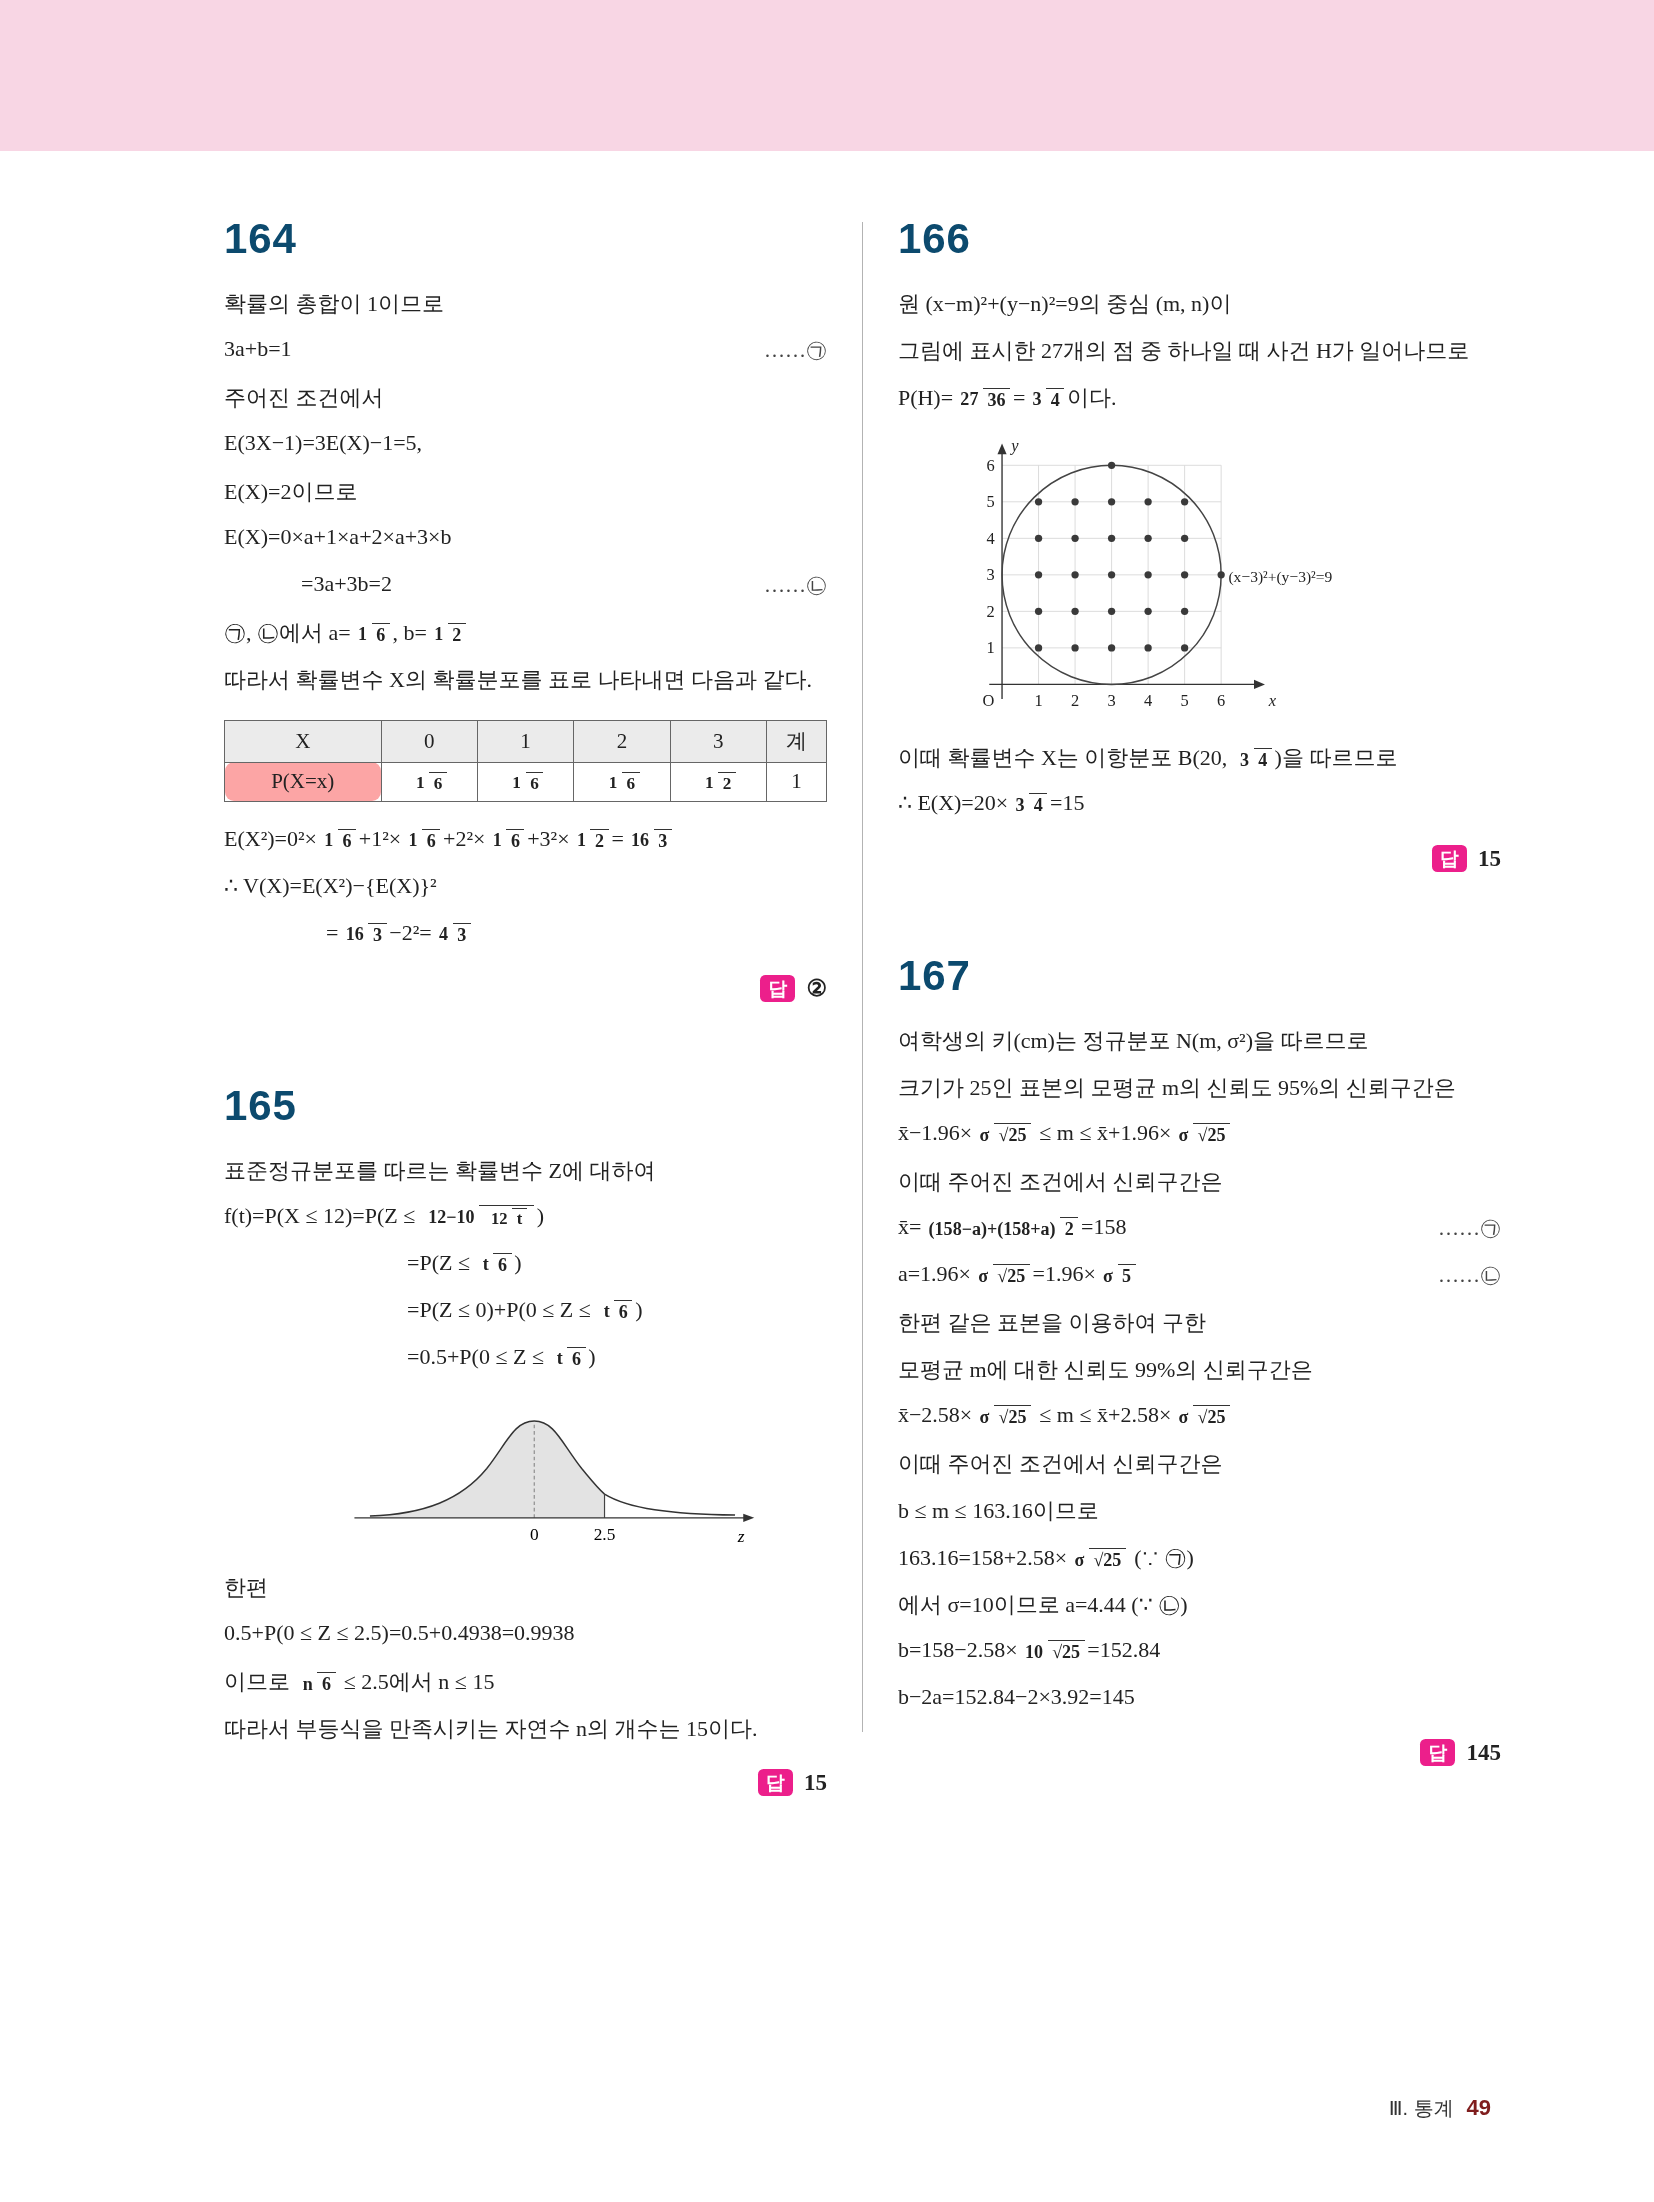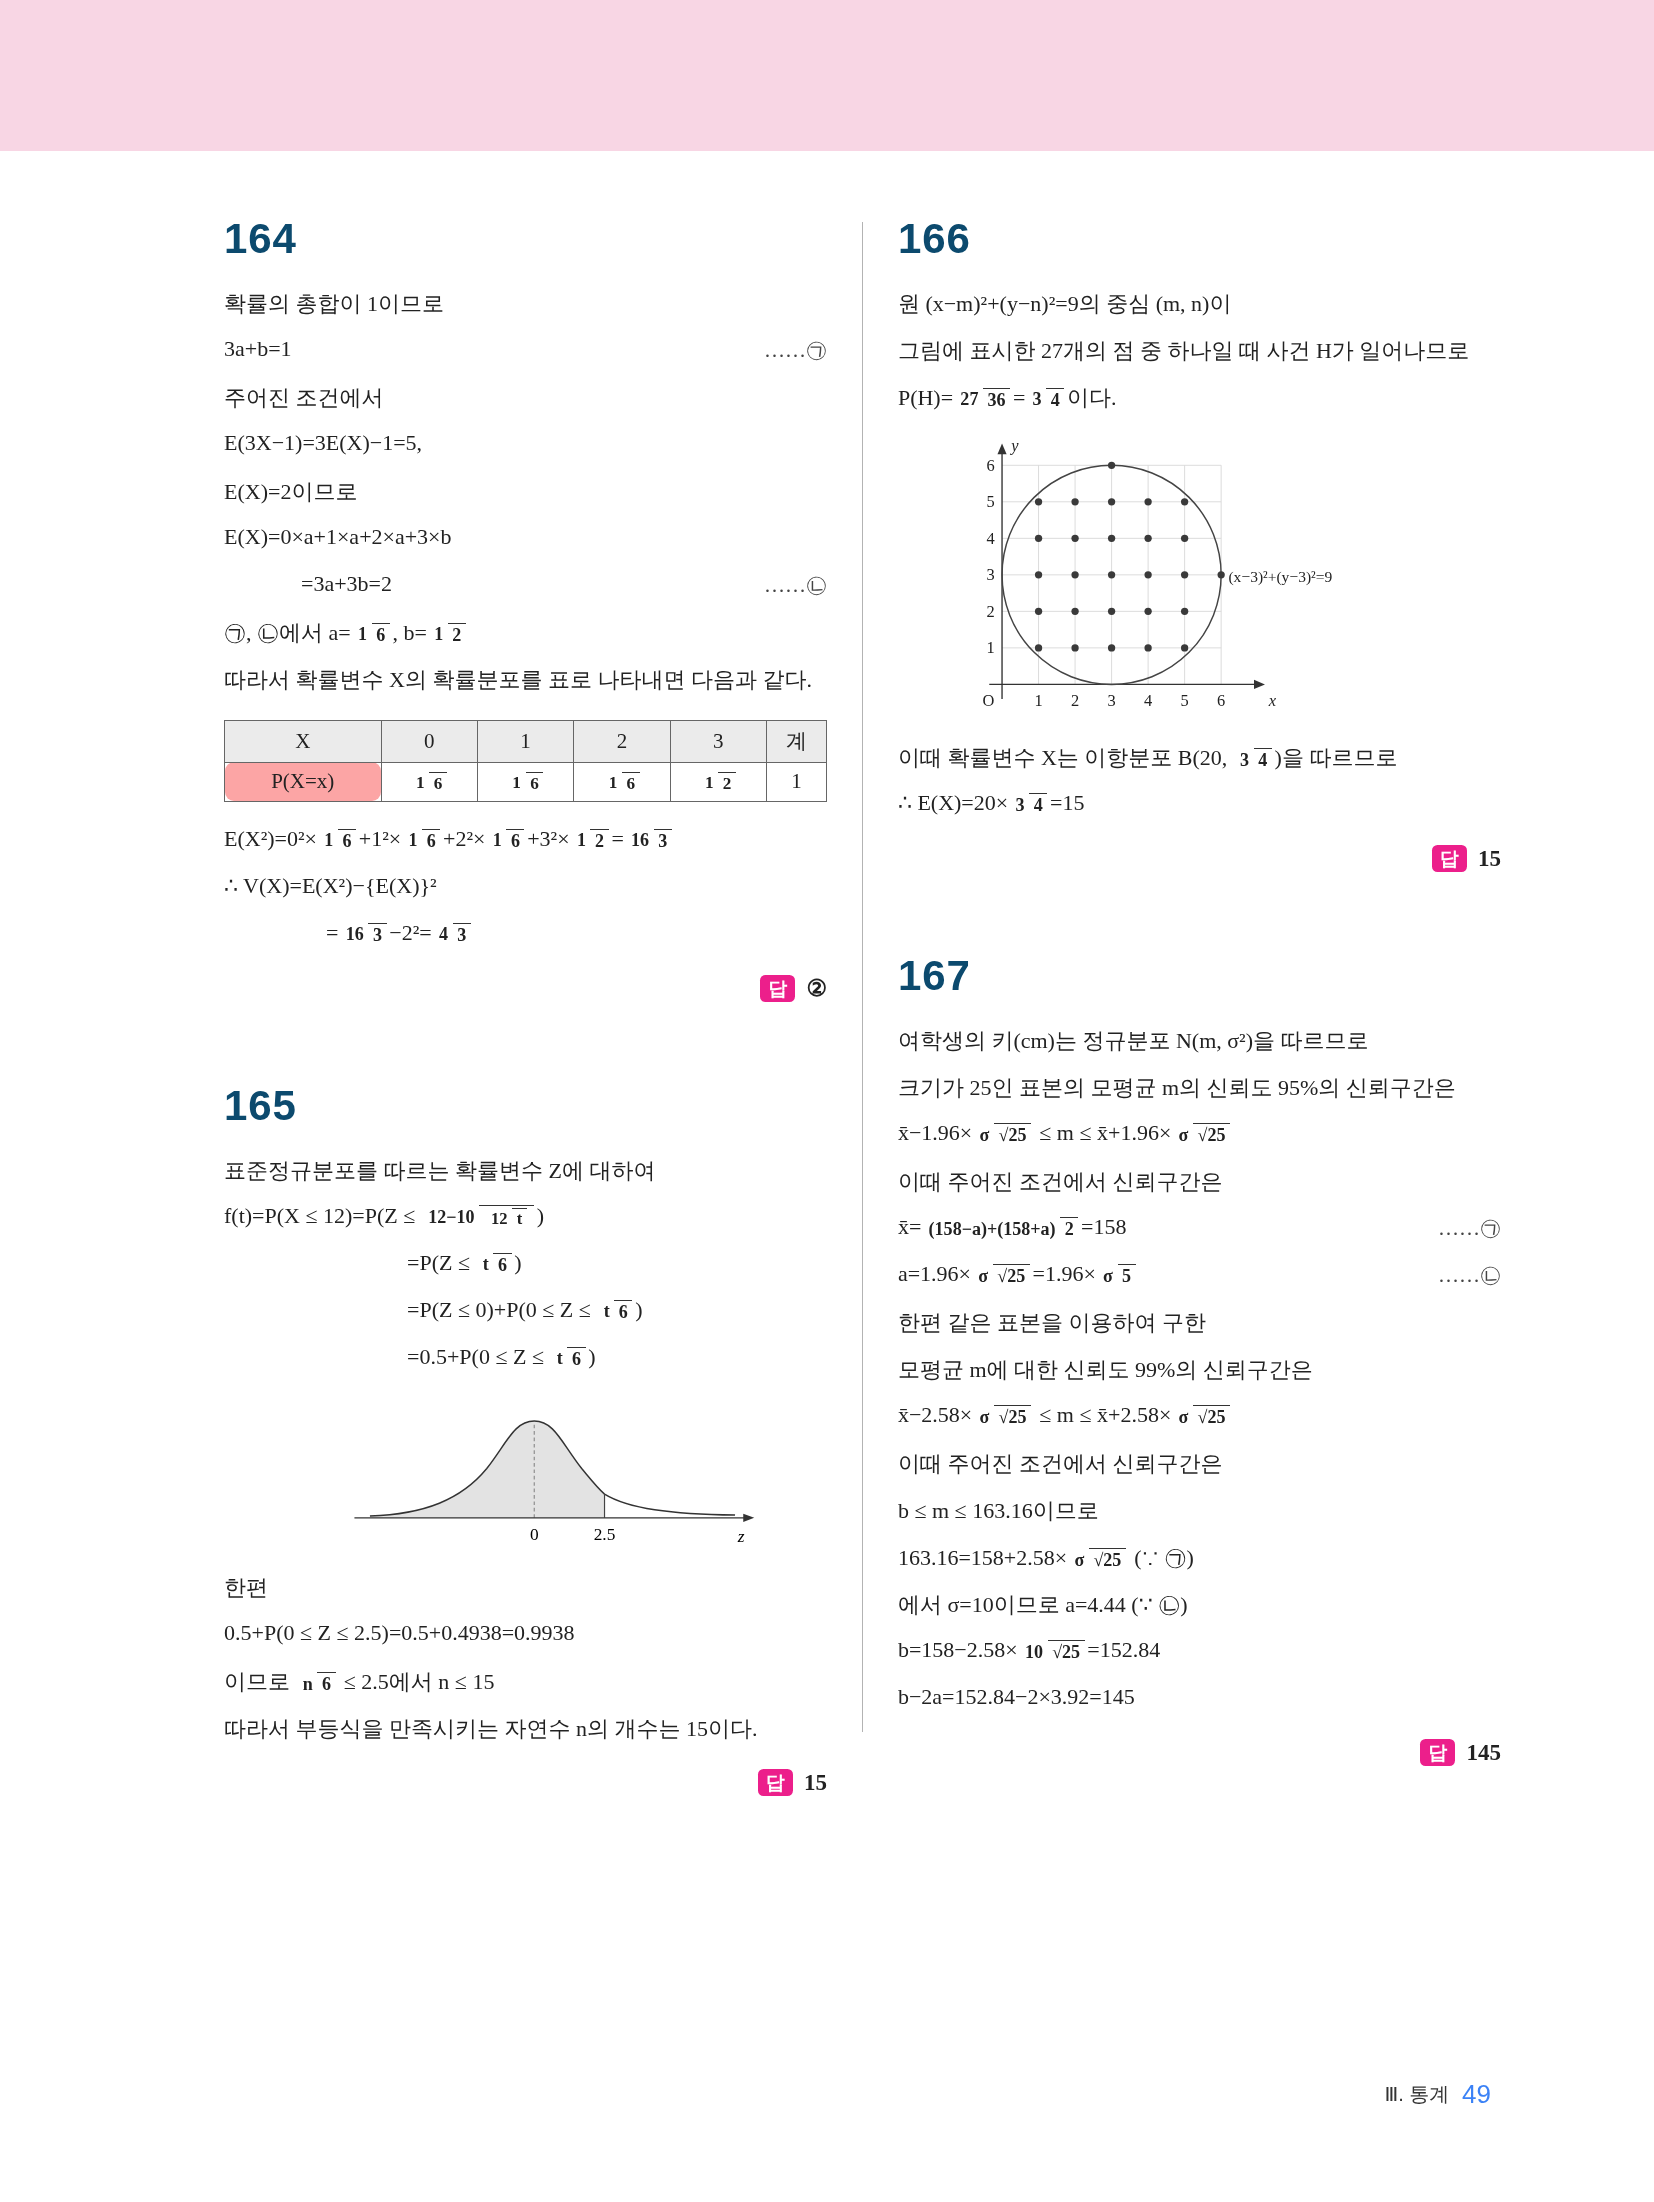"Ⅲ. 통계" .footer { align-items: center -> flex-start; bottom: 92px -> 80px }
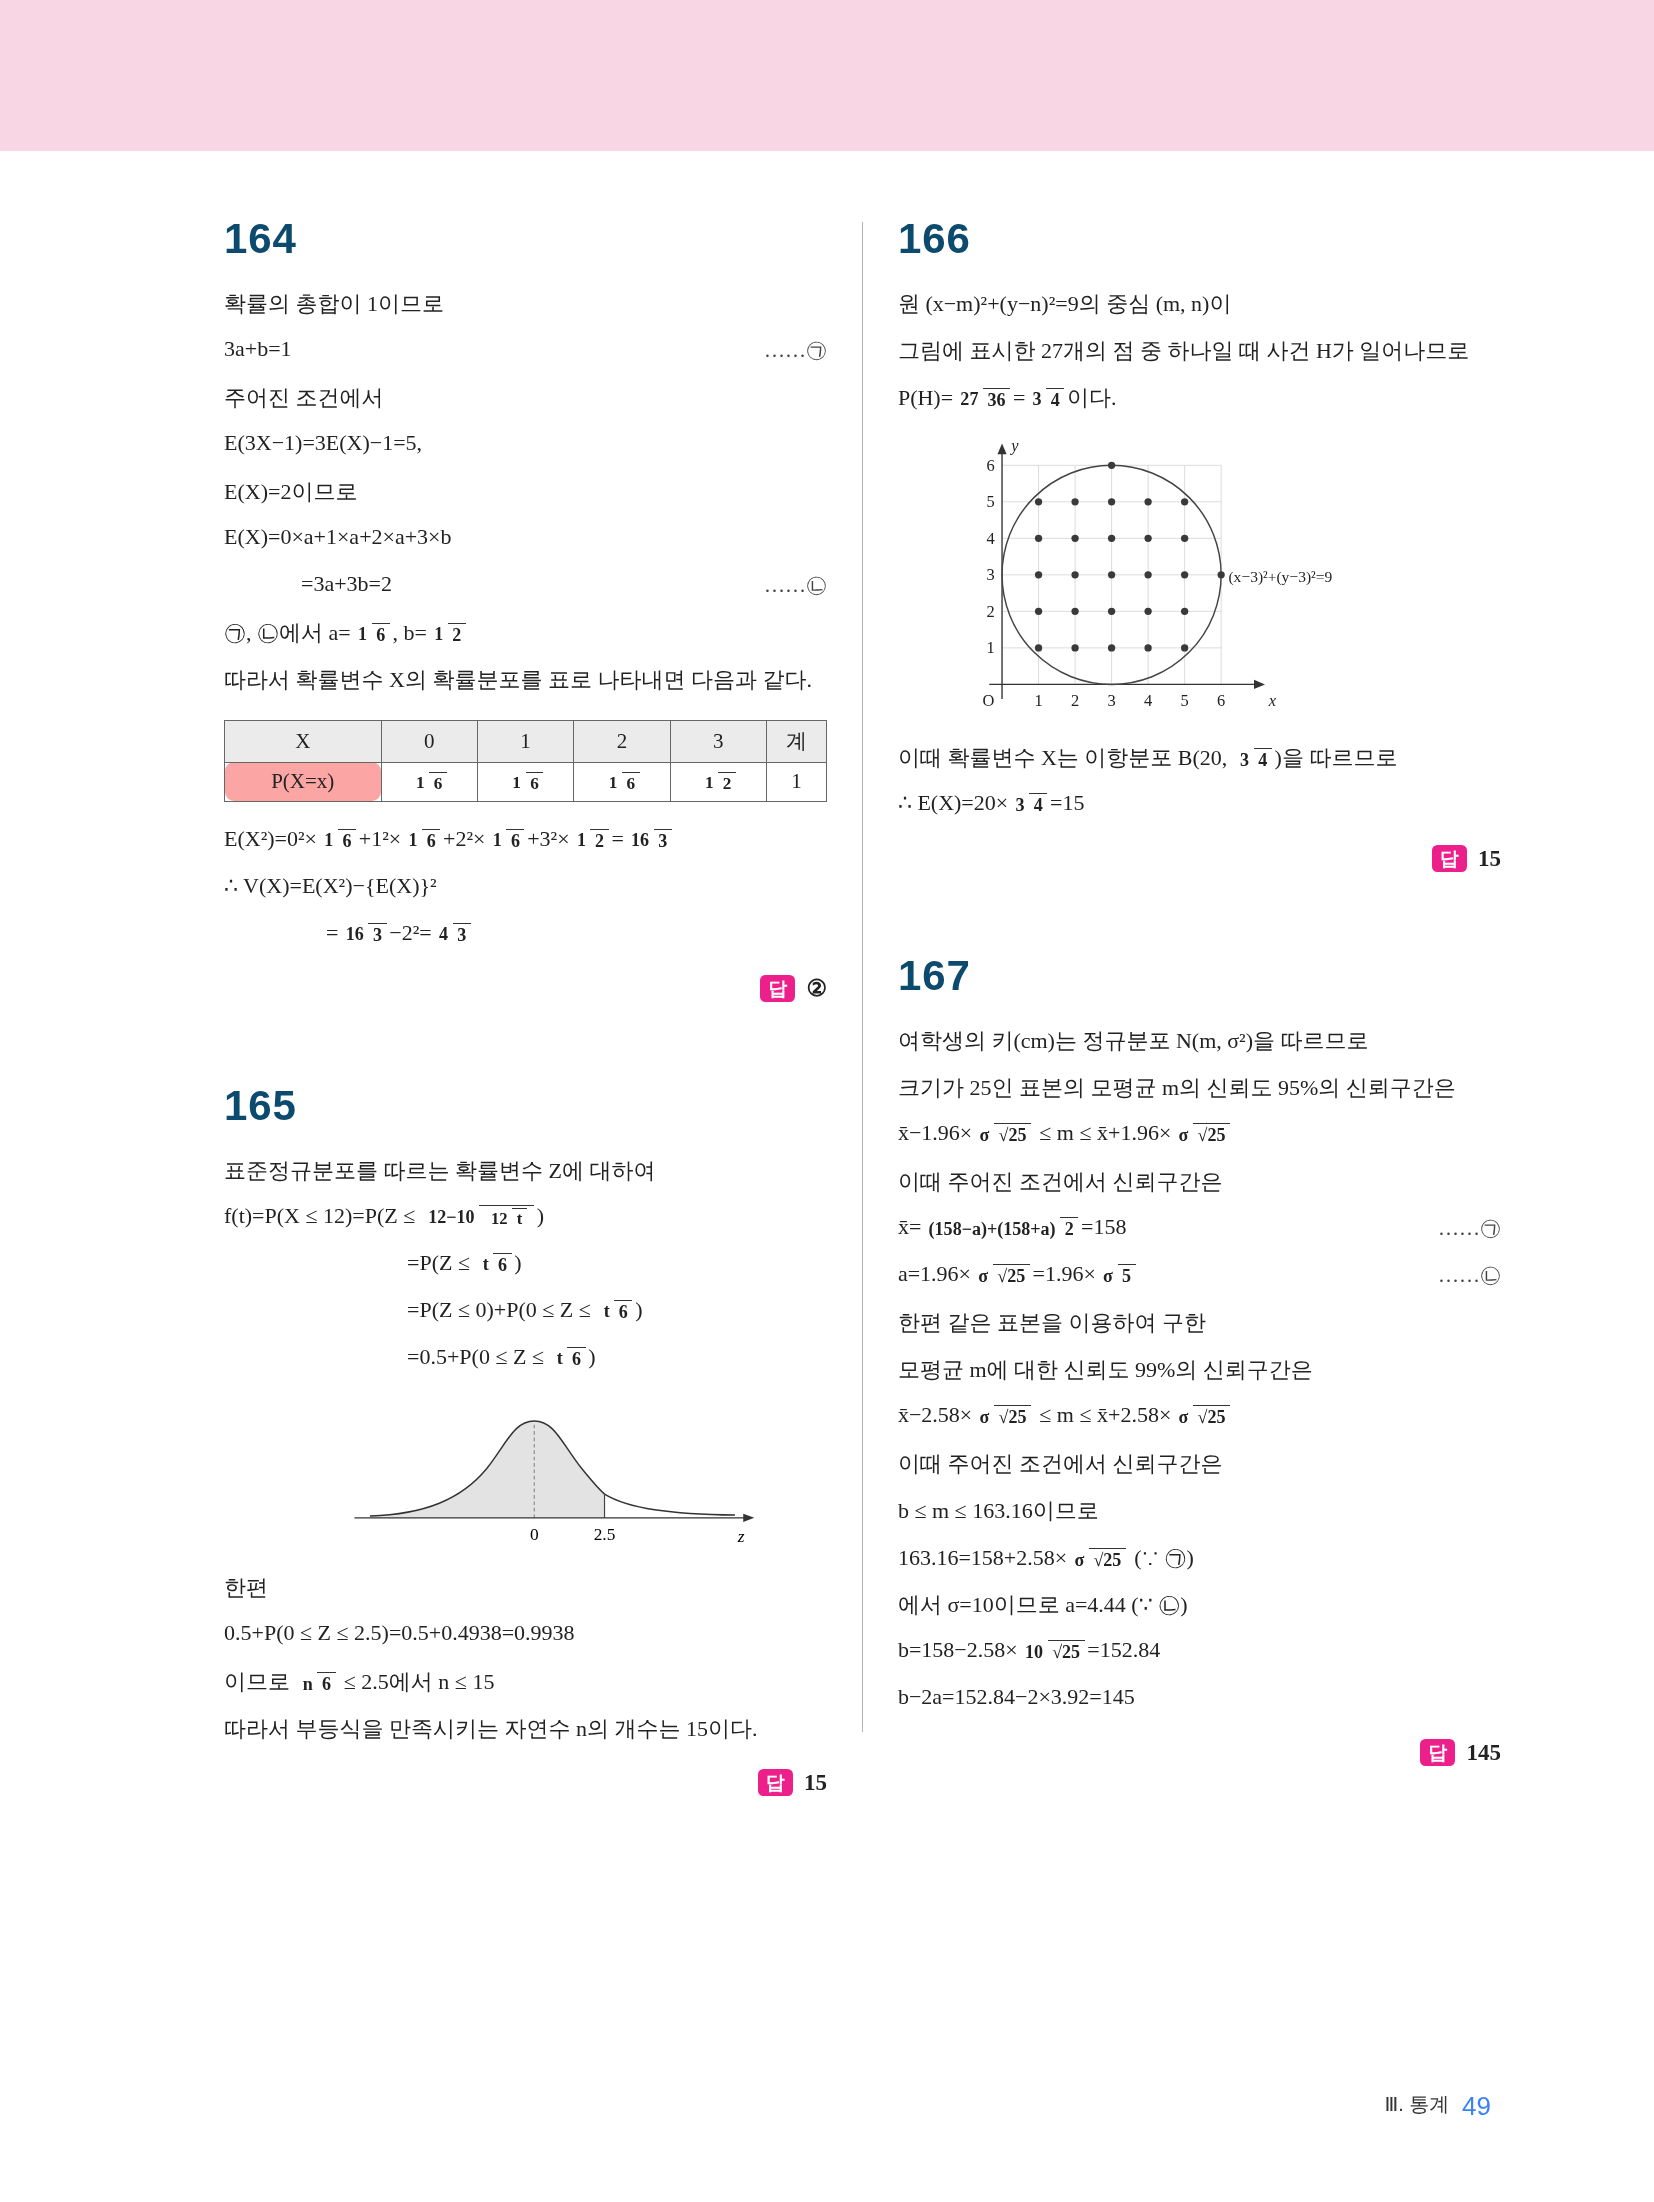"49" .footer .pg { color: #3b82f6 -> #7f1d1d; font-size: 26px -> 22px; font-weight: normal -> bold }
